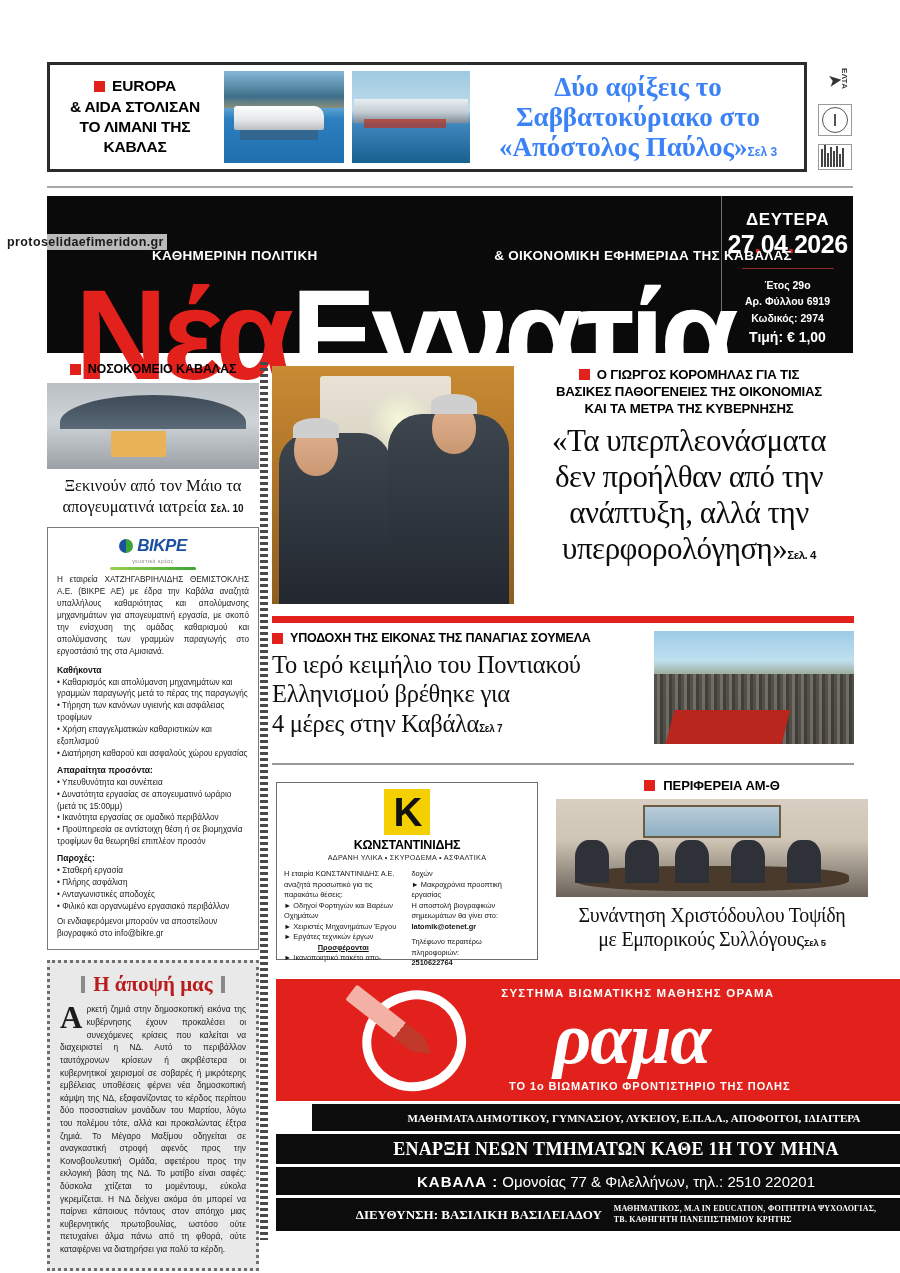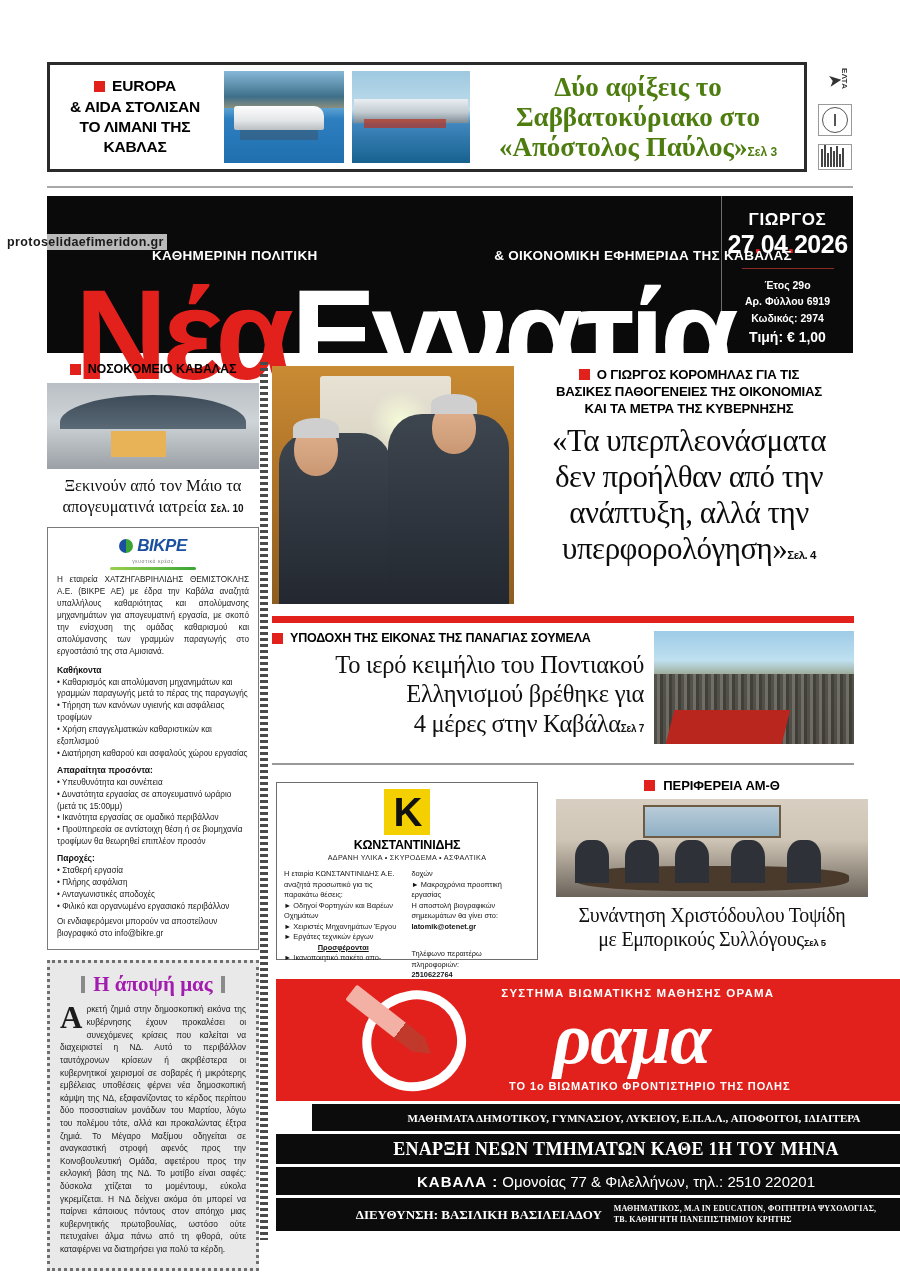"Δύο αφίξεις το" .ts-head .hl { color: #4d7c0f -> #3b82f6 }
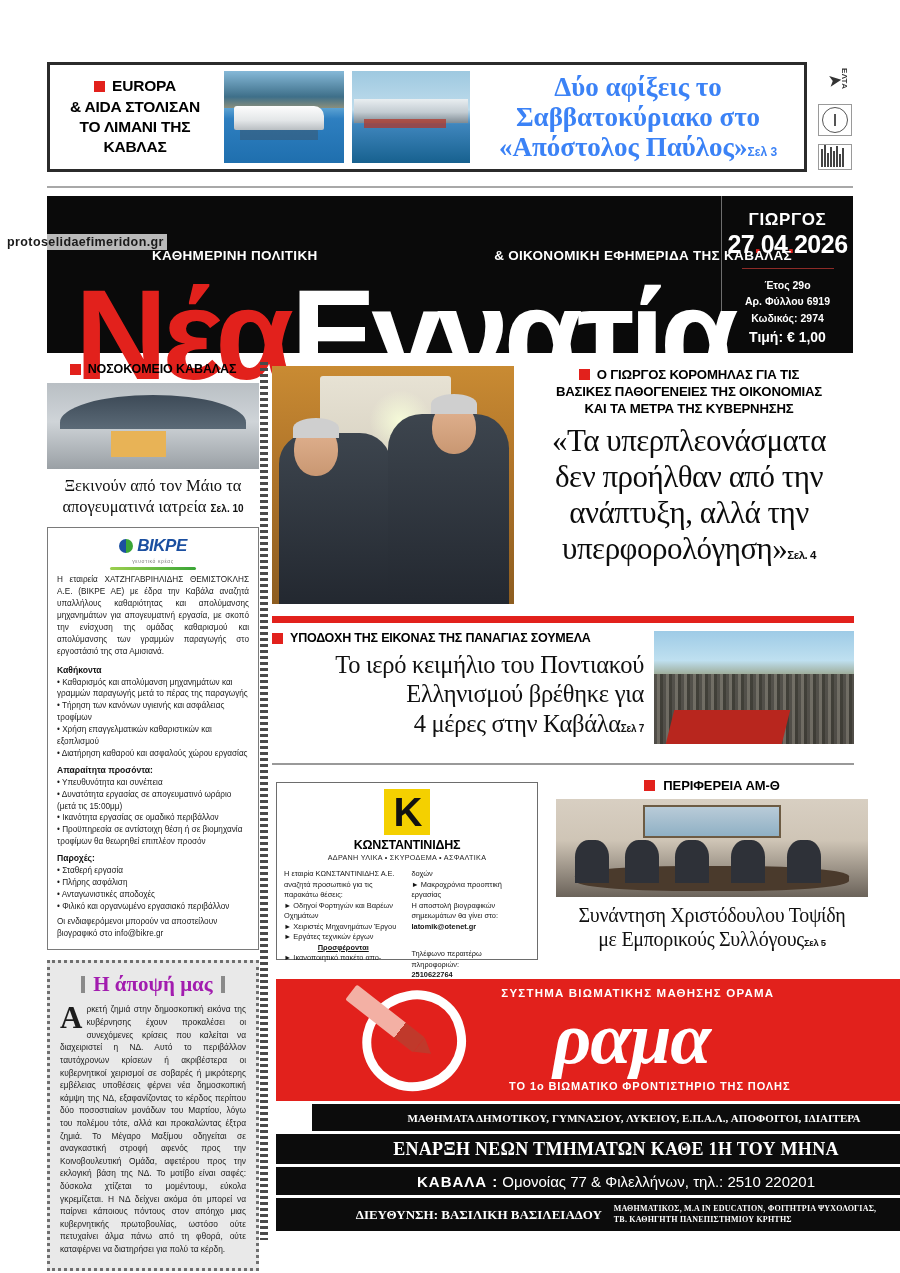"ΓΙΩΡΓΟΣ" div.mh-day { text: ΓΙΩΡΓΟΣ -> ΔΕΥΤΕΡΑ }
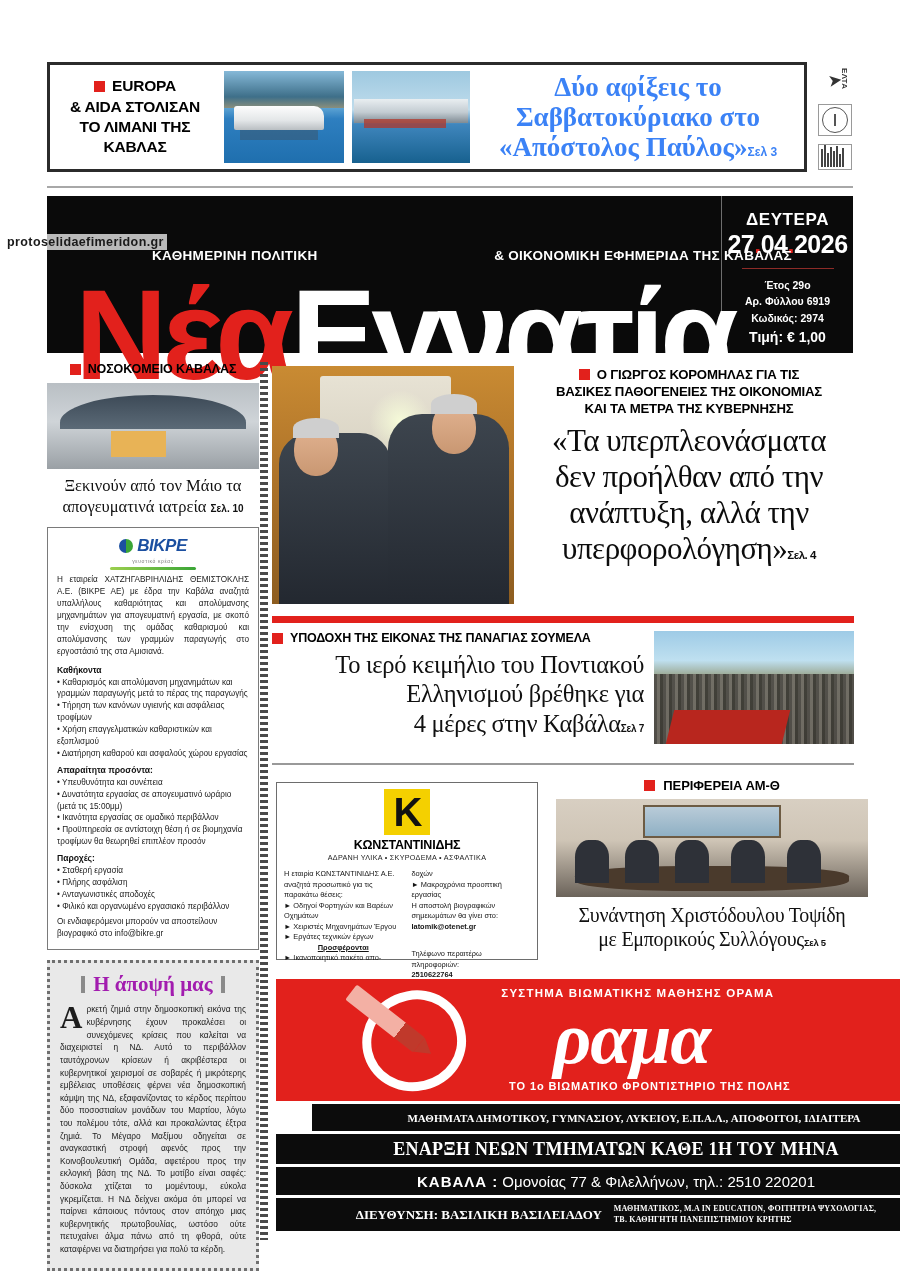"Το ιερό κειμήλιο του Ποντιακού" .sm-hl { text-align: right -> left }
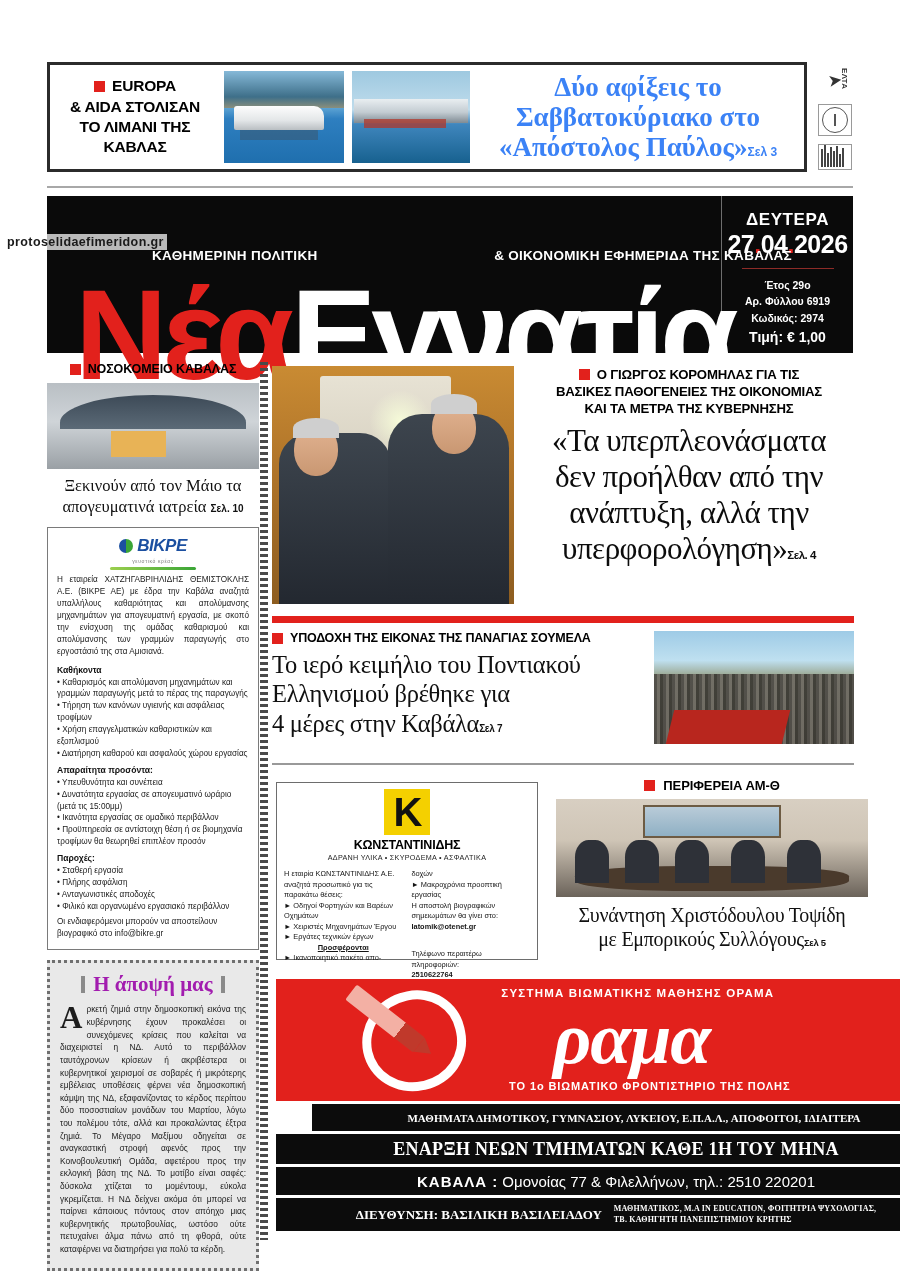"Τηλέφωνο περαιτέρω πληροφοριών:" div { margin-top: 17px -> 5px }
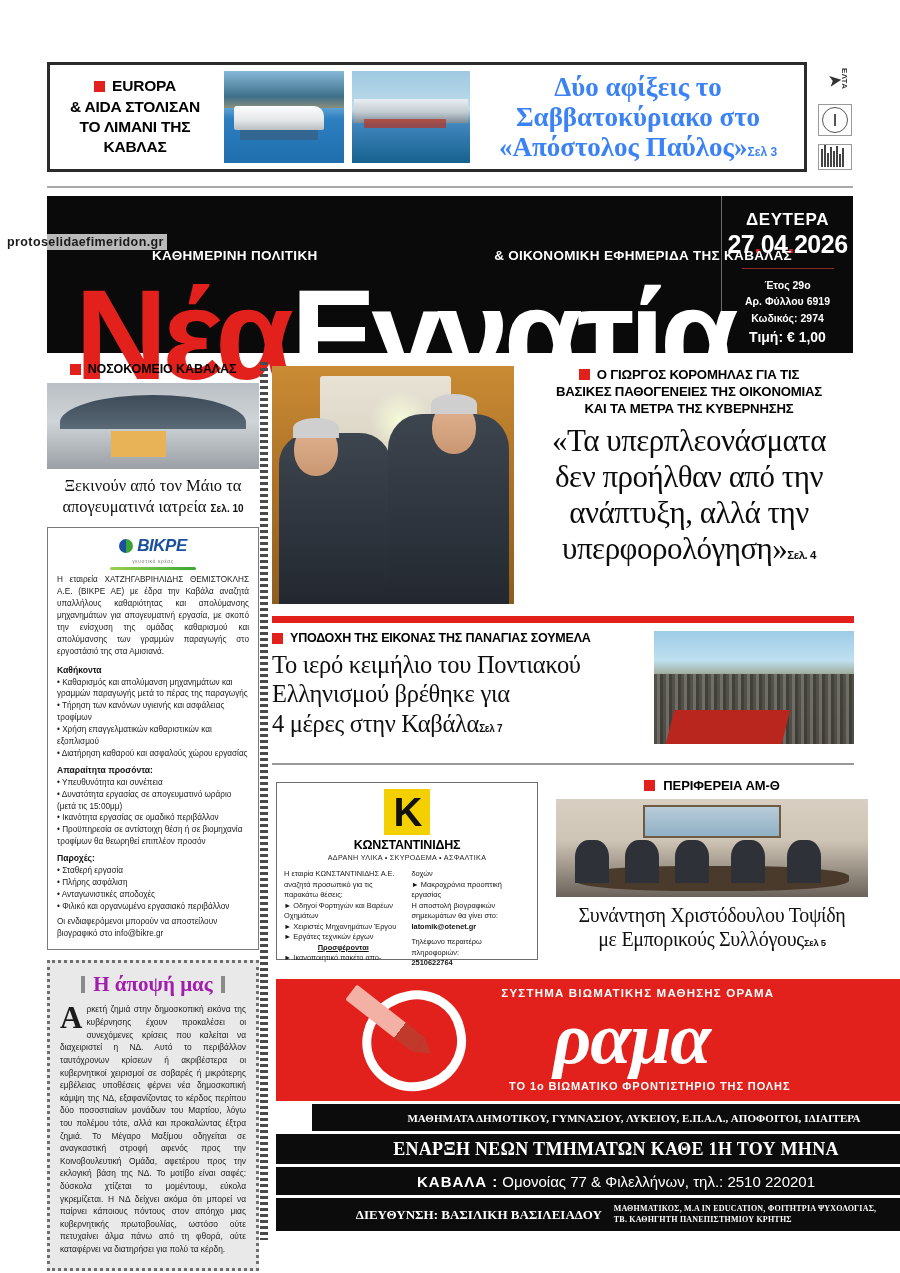"Η άποψή μας" .op-title { color: #a21caf -> #b91c1c }
